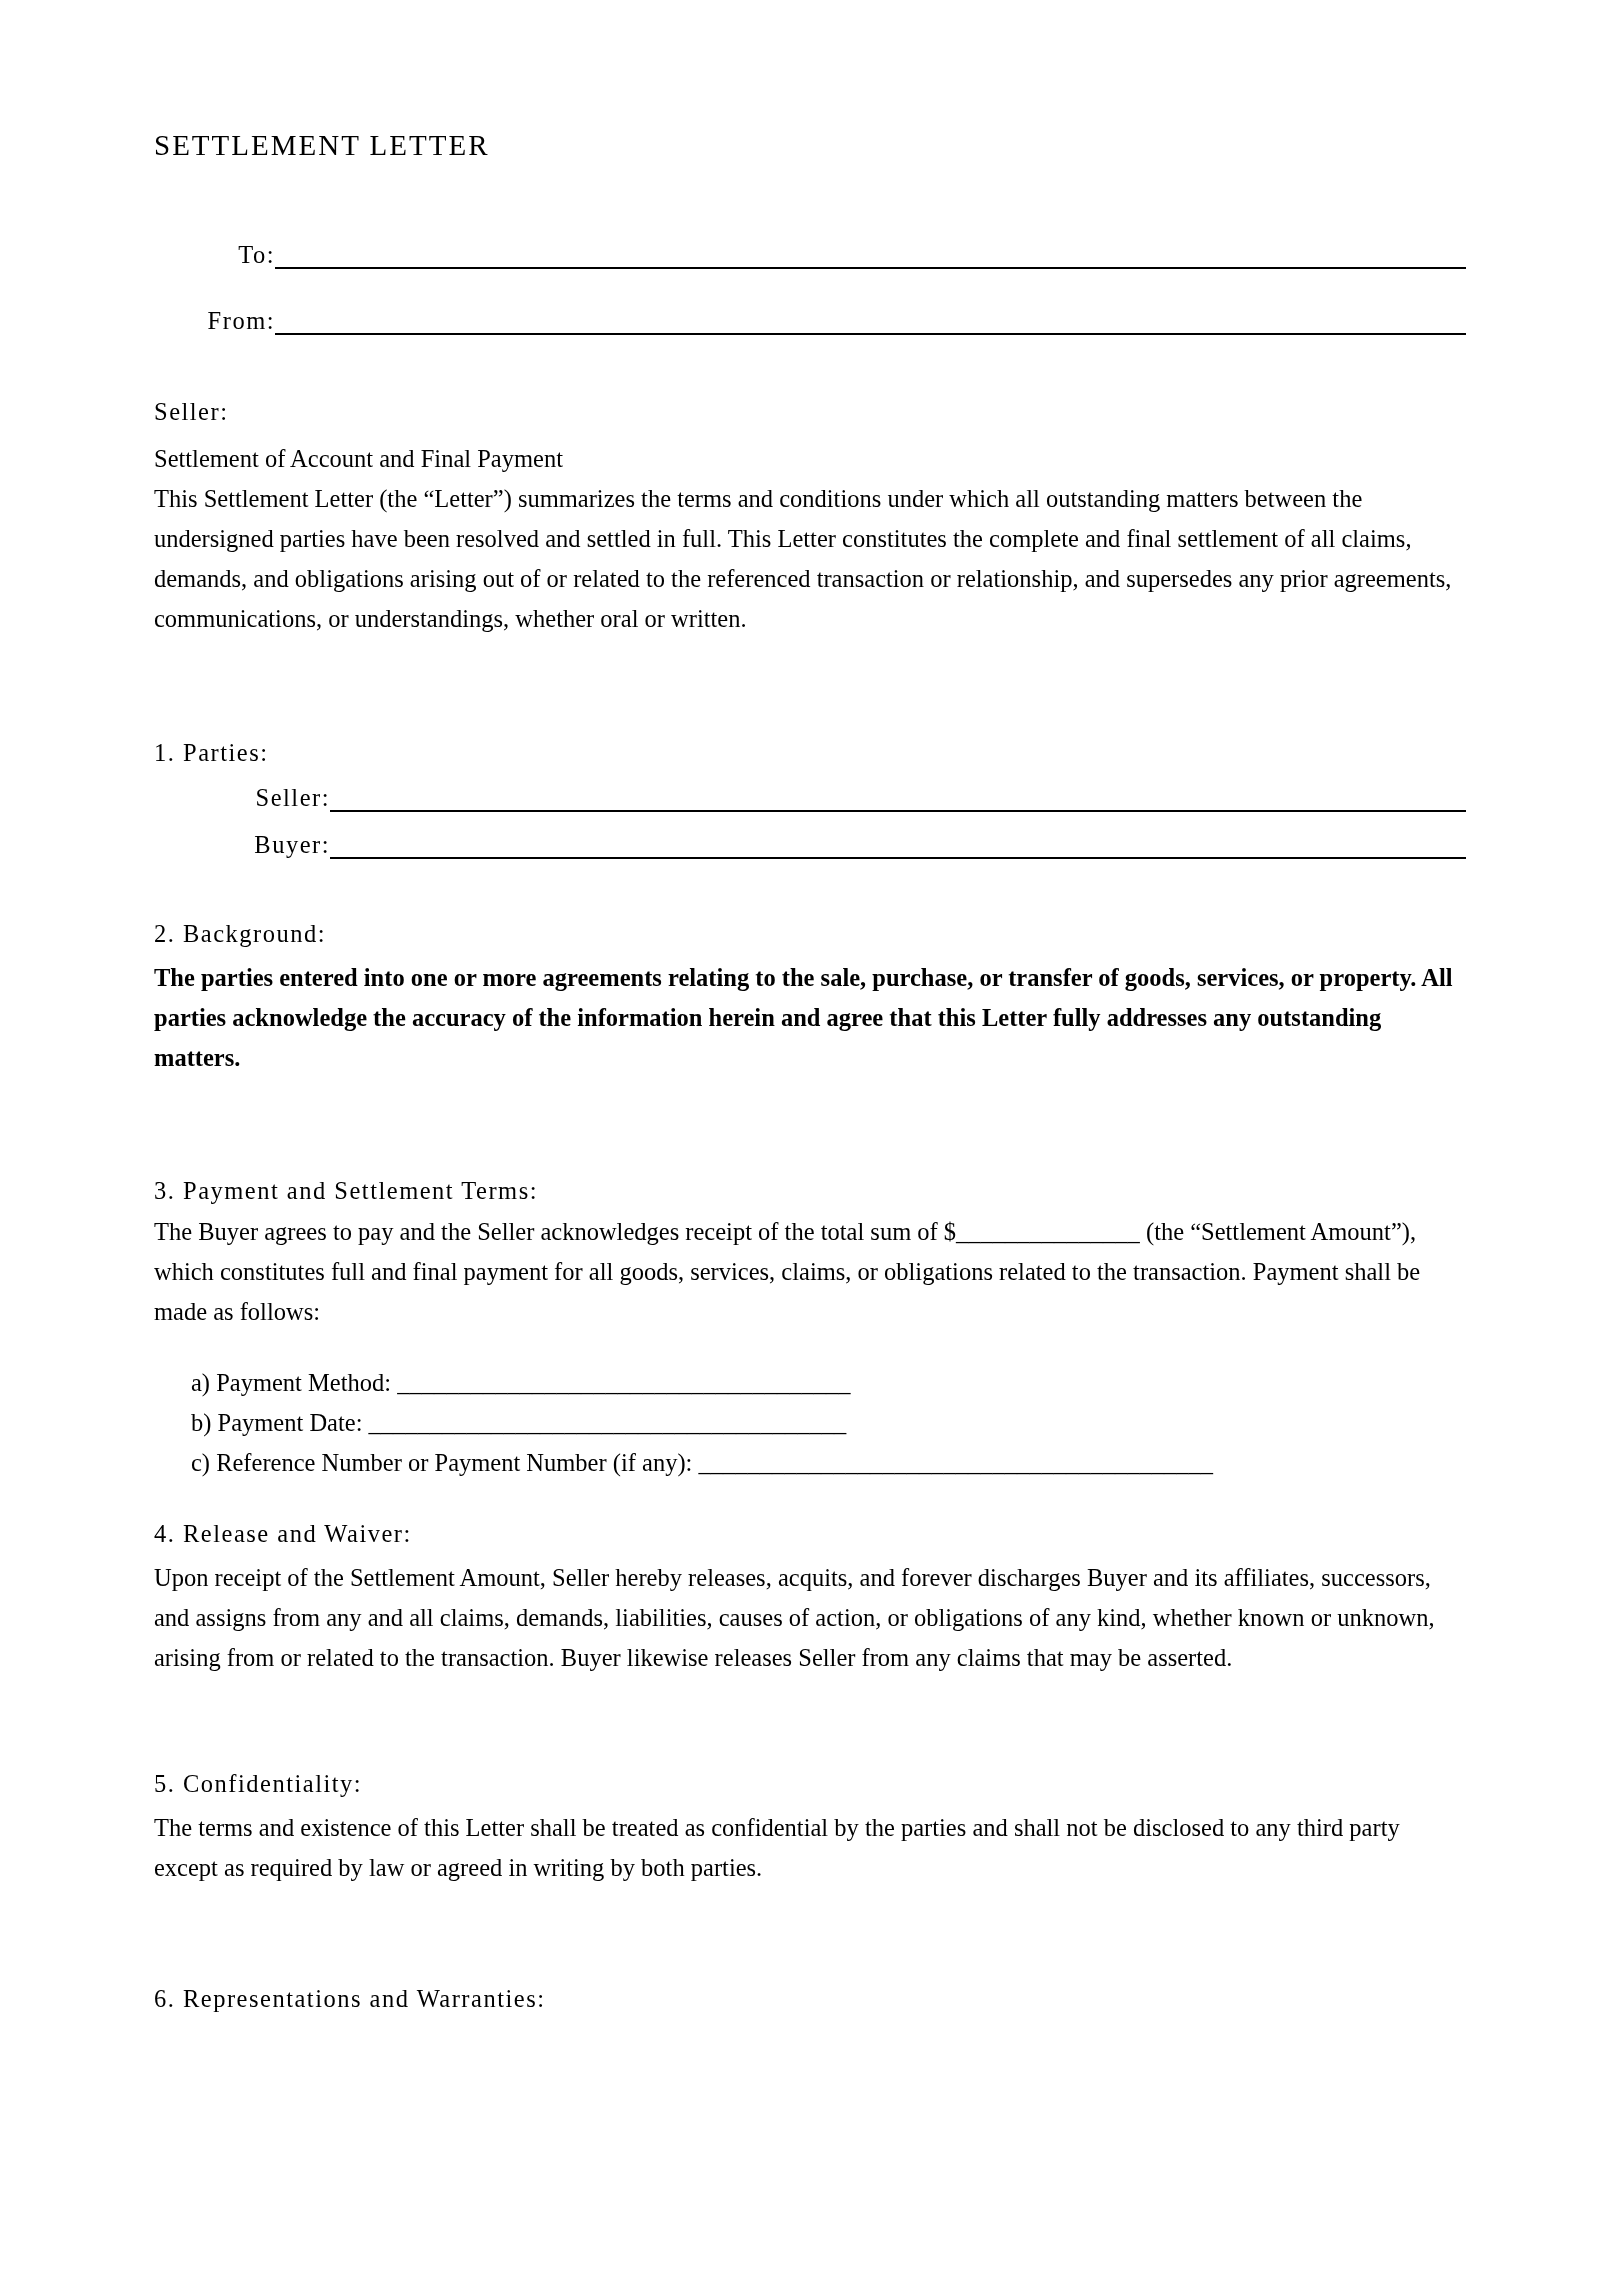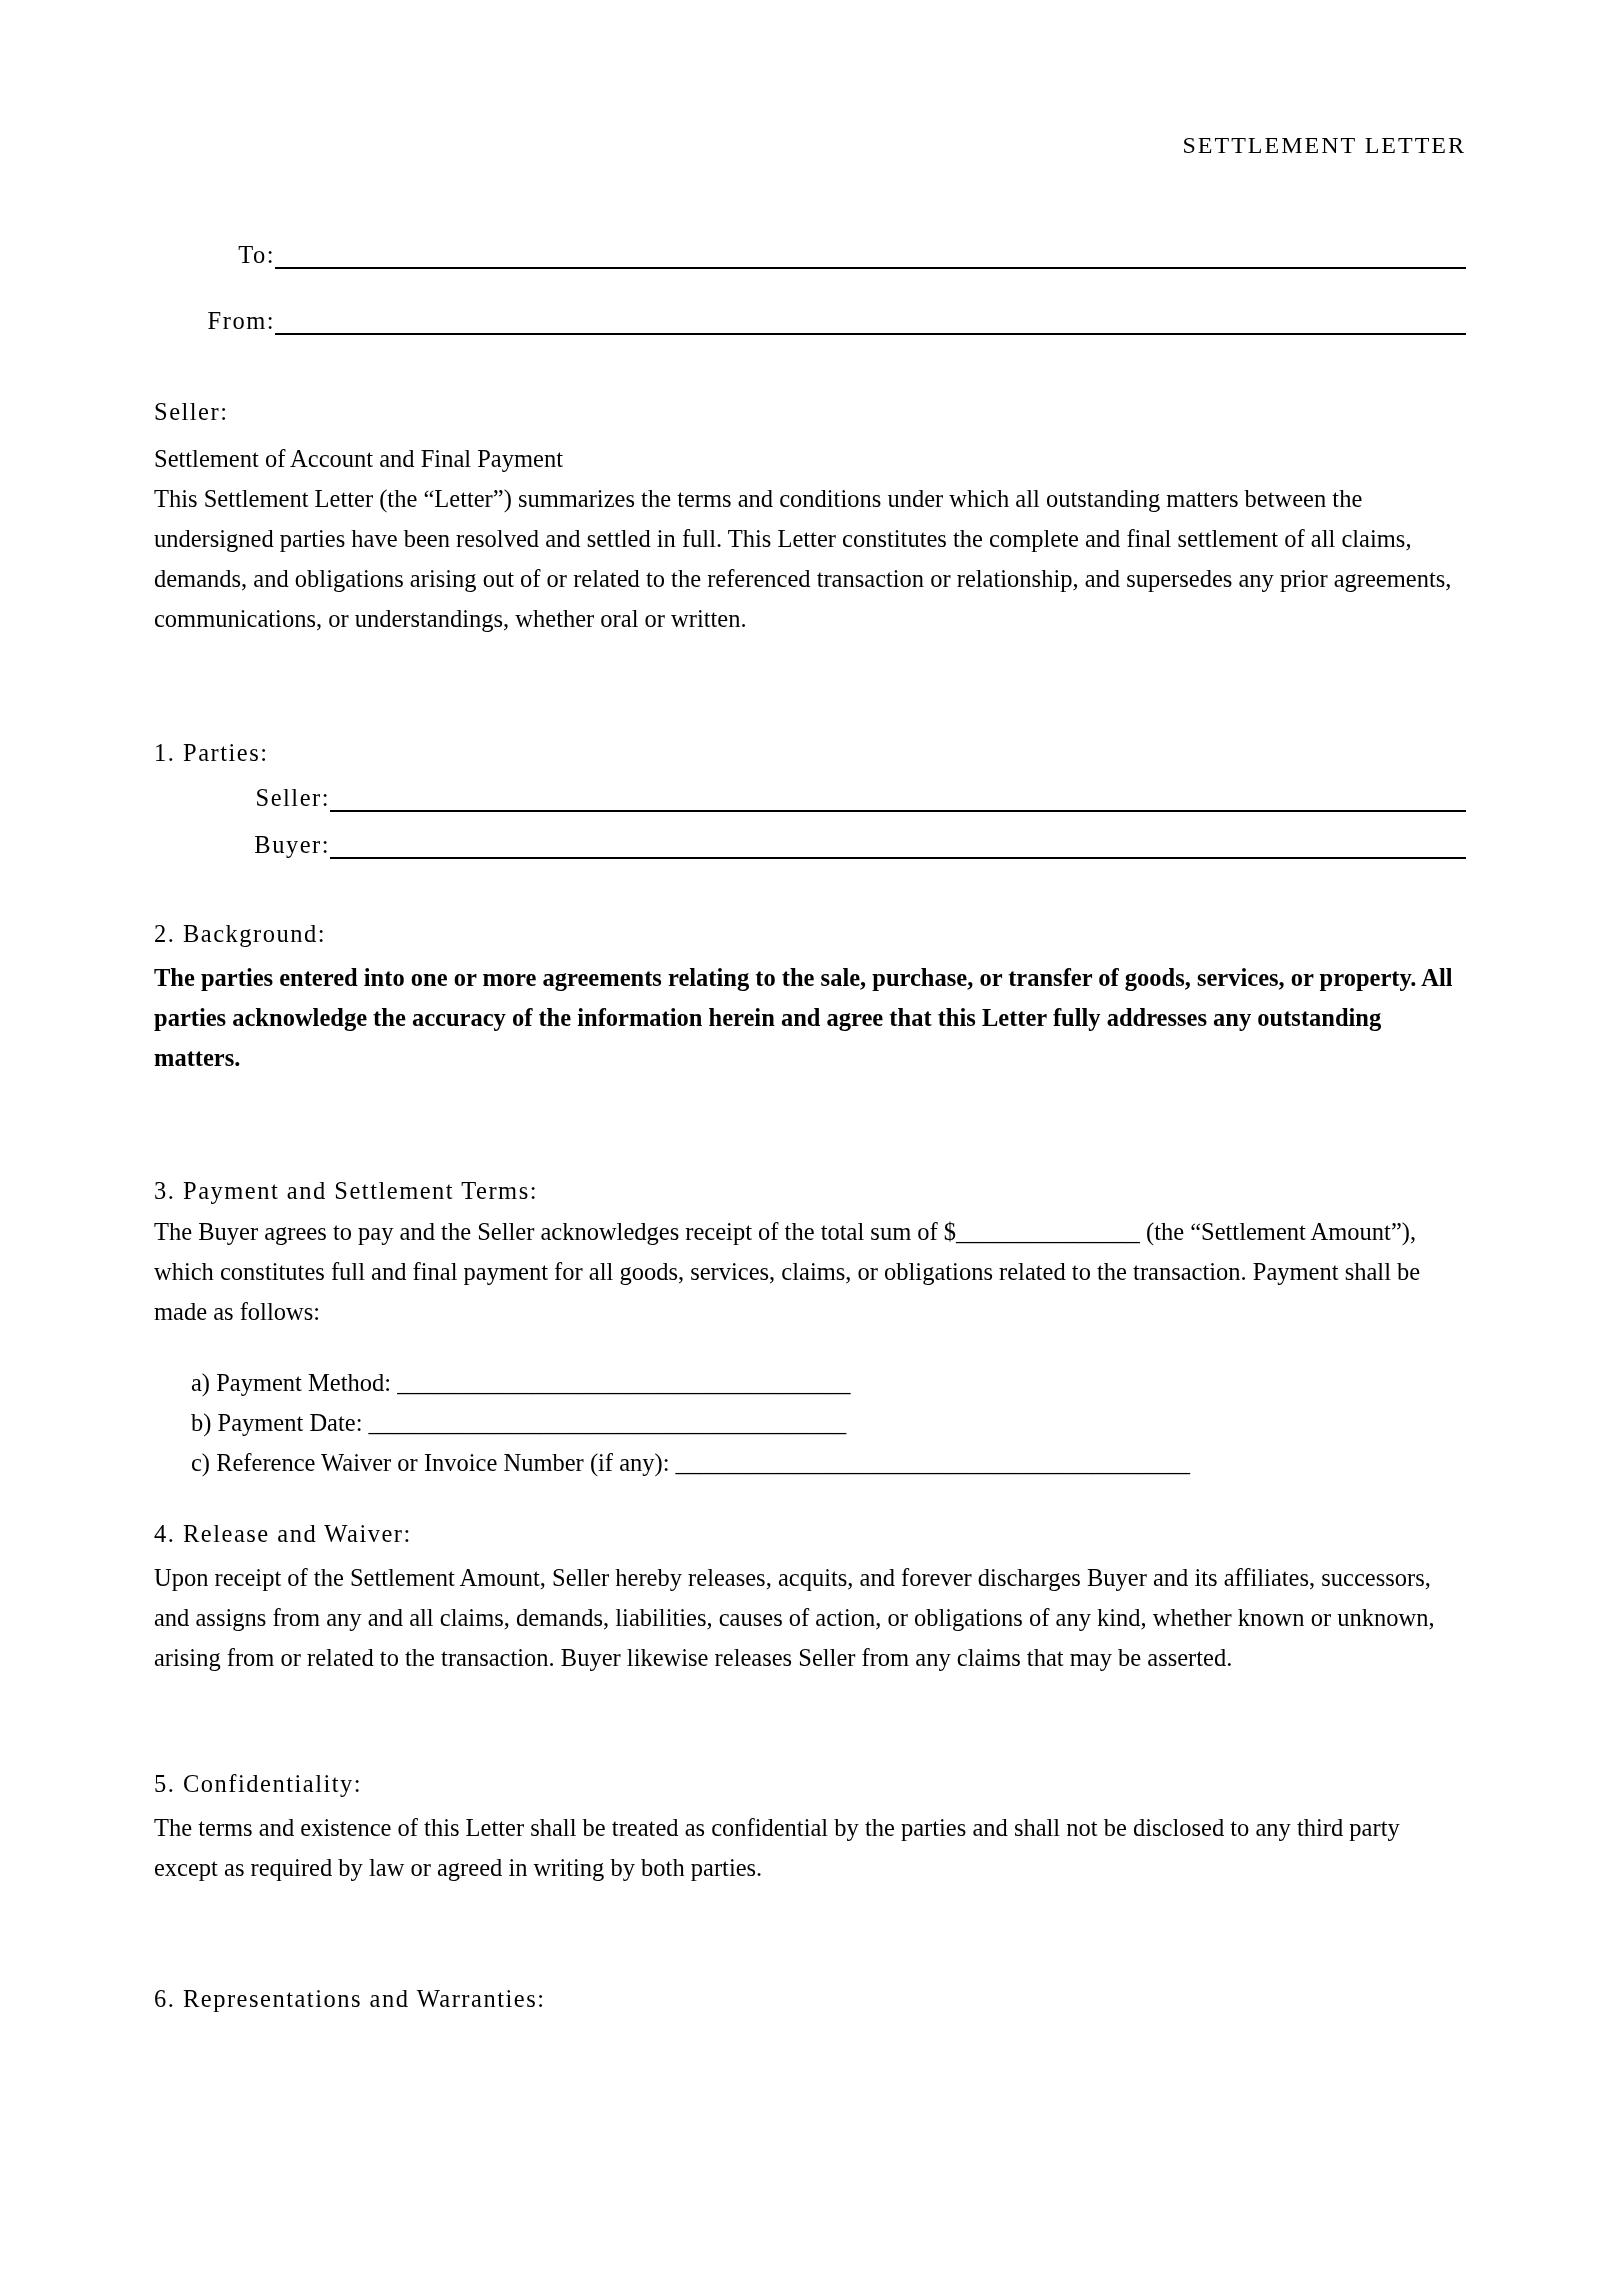"SETTLEMENT LETTER" .title { font-size: 24px -> 29px; text-align: right -> left }
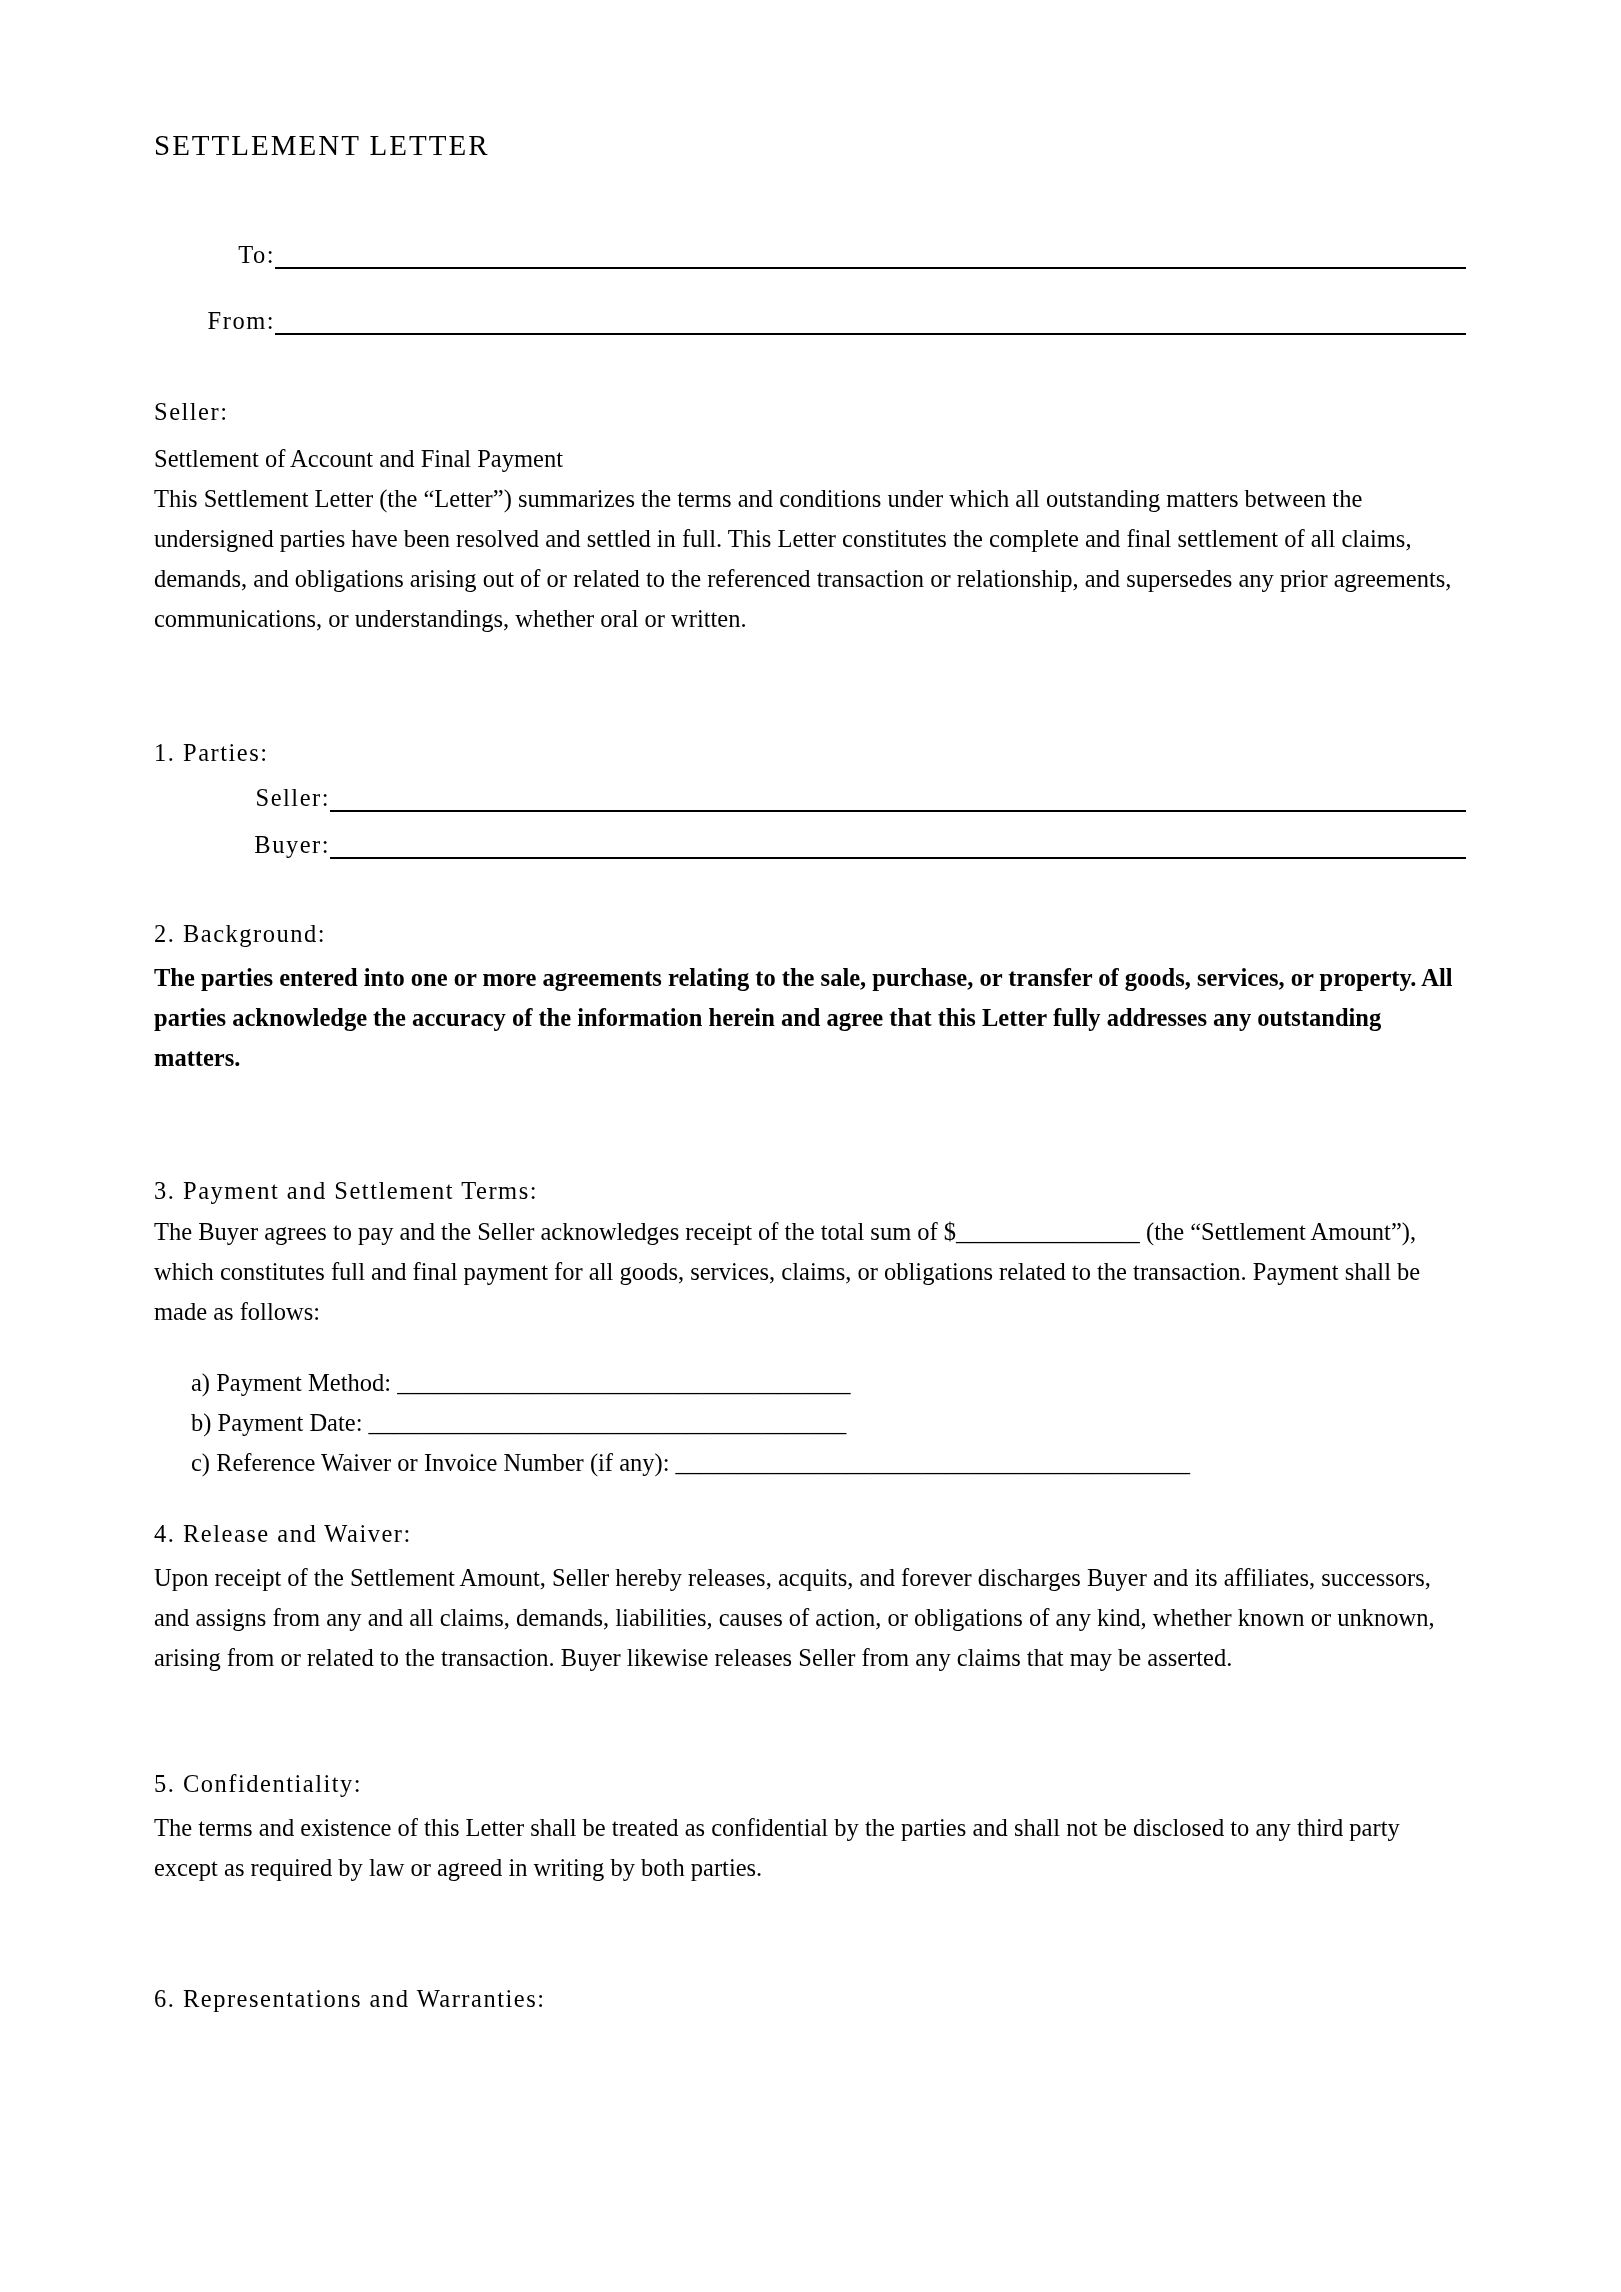"c) Reference Waiver or Invoice" div.list-item { text: Waiver or Invoice -> Number or Payment }
